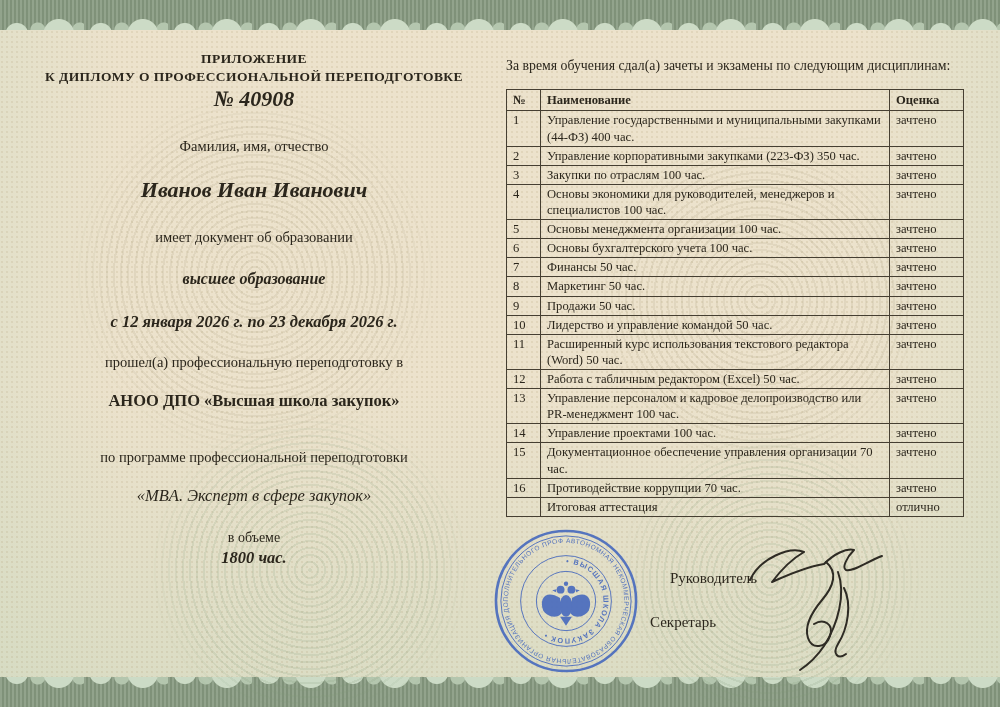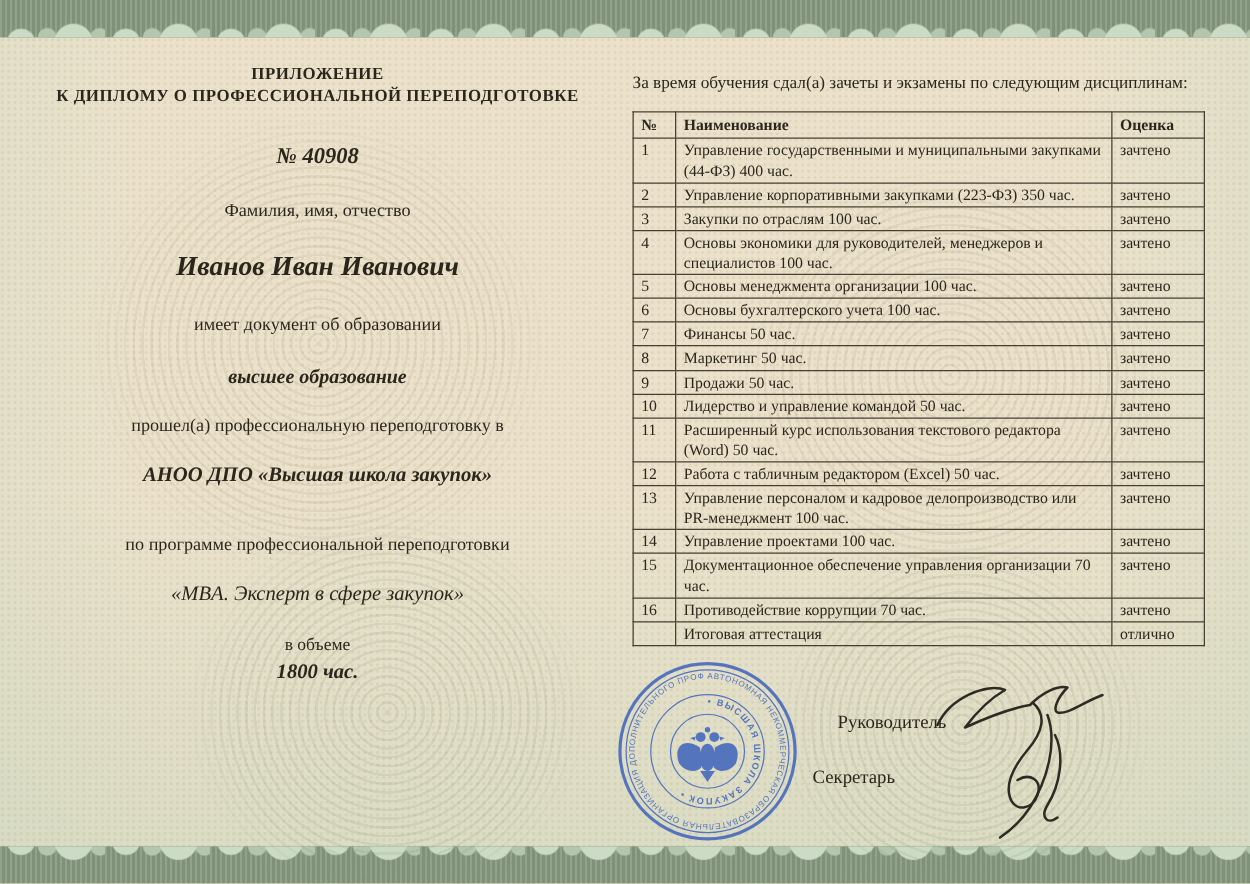"№ 40908" .t-number { font-size: 18px -> 22px; margin-top: 28px -> none }
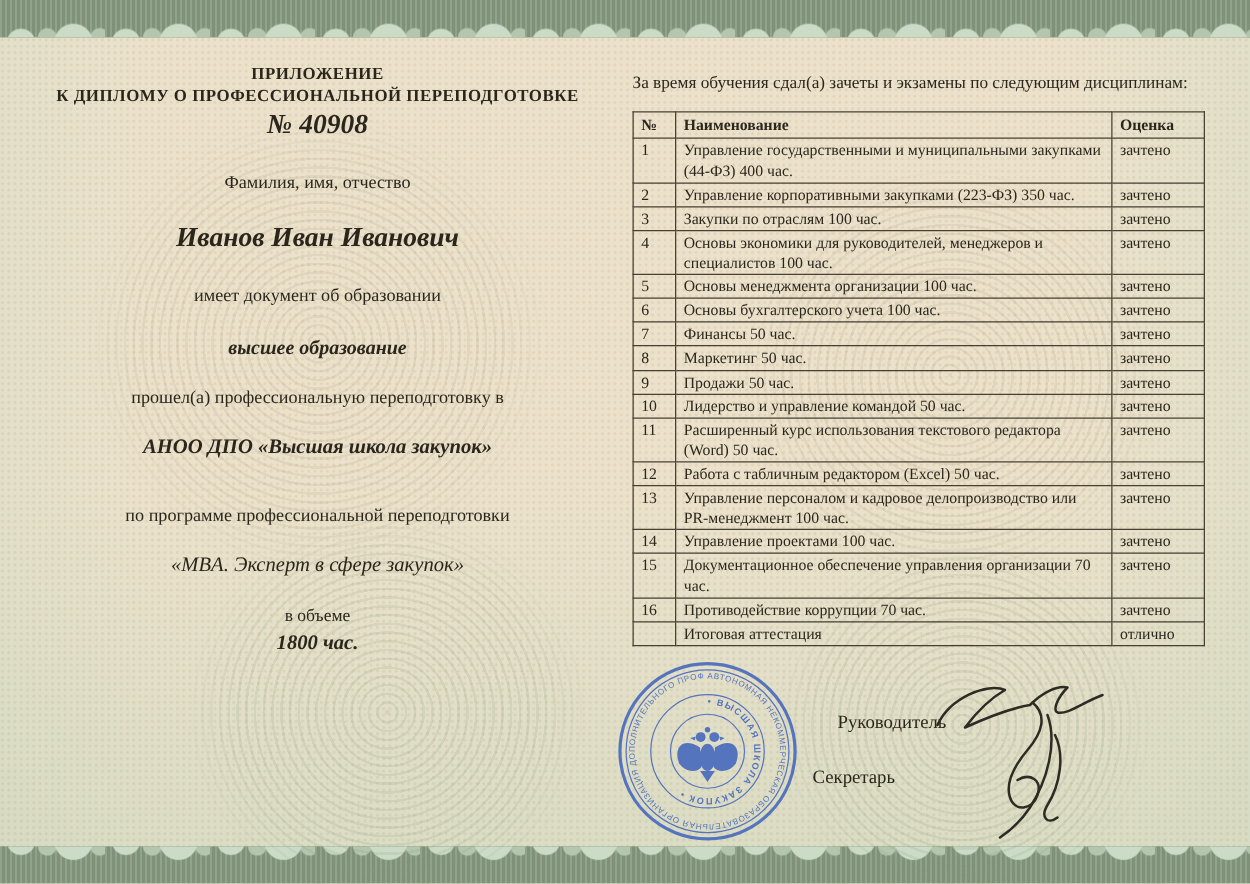"с 12 января 2026 г." div.t-period { html: none -> <div>с 12 января 2026 г. по 23 декабря 2026 г.</div> }
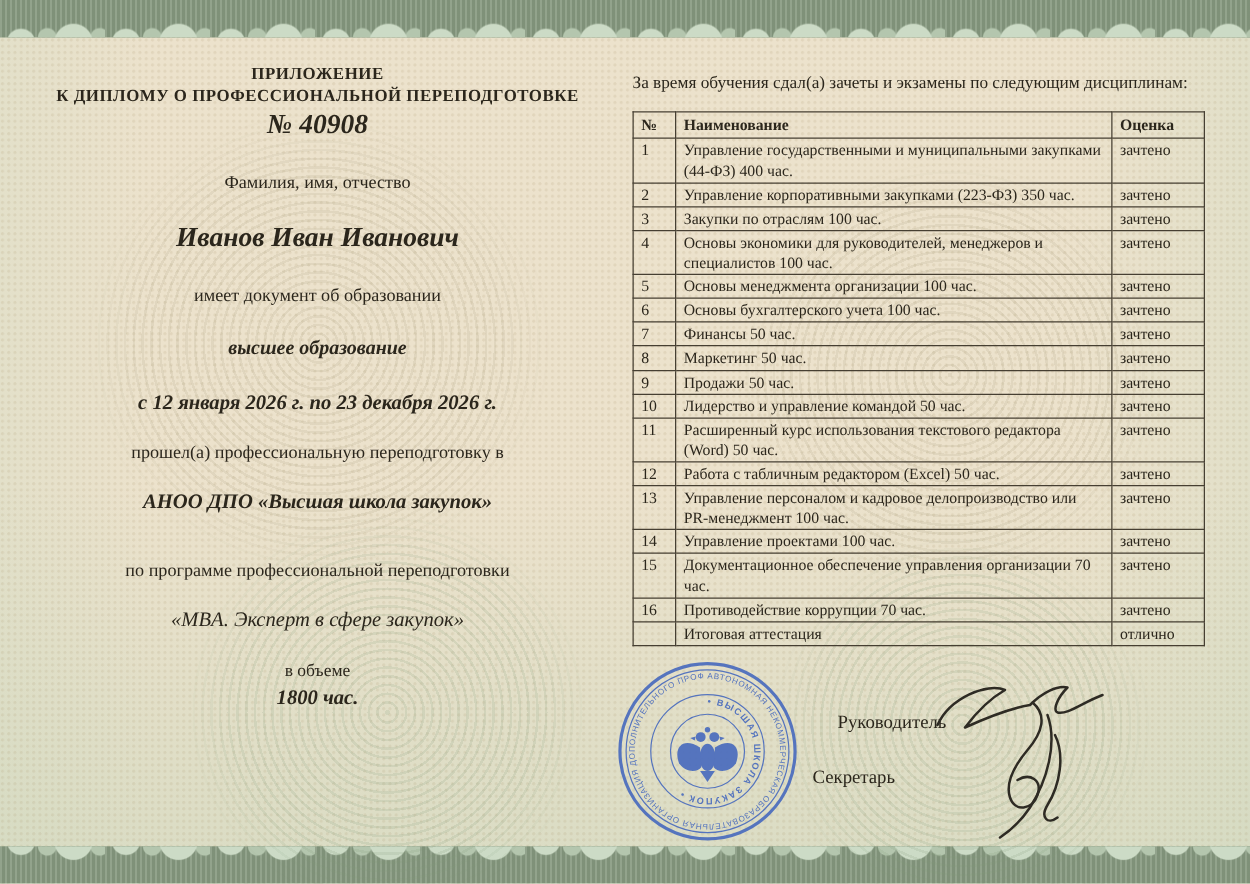"АНОО ДПО «Высшая школа закупок»" .t-org { font-style: italic -> none }
